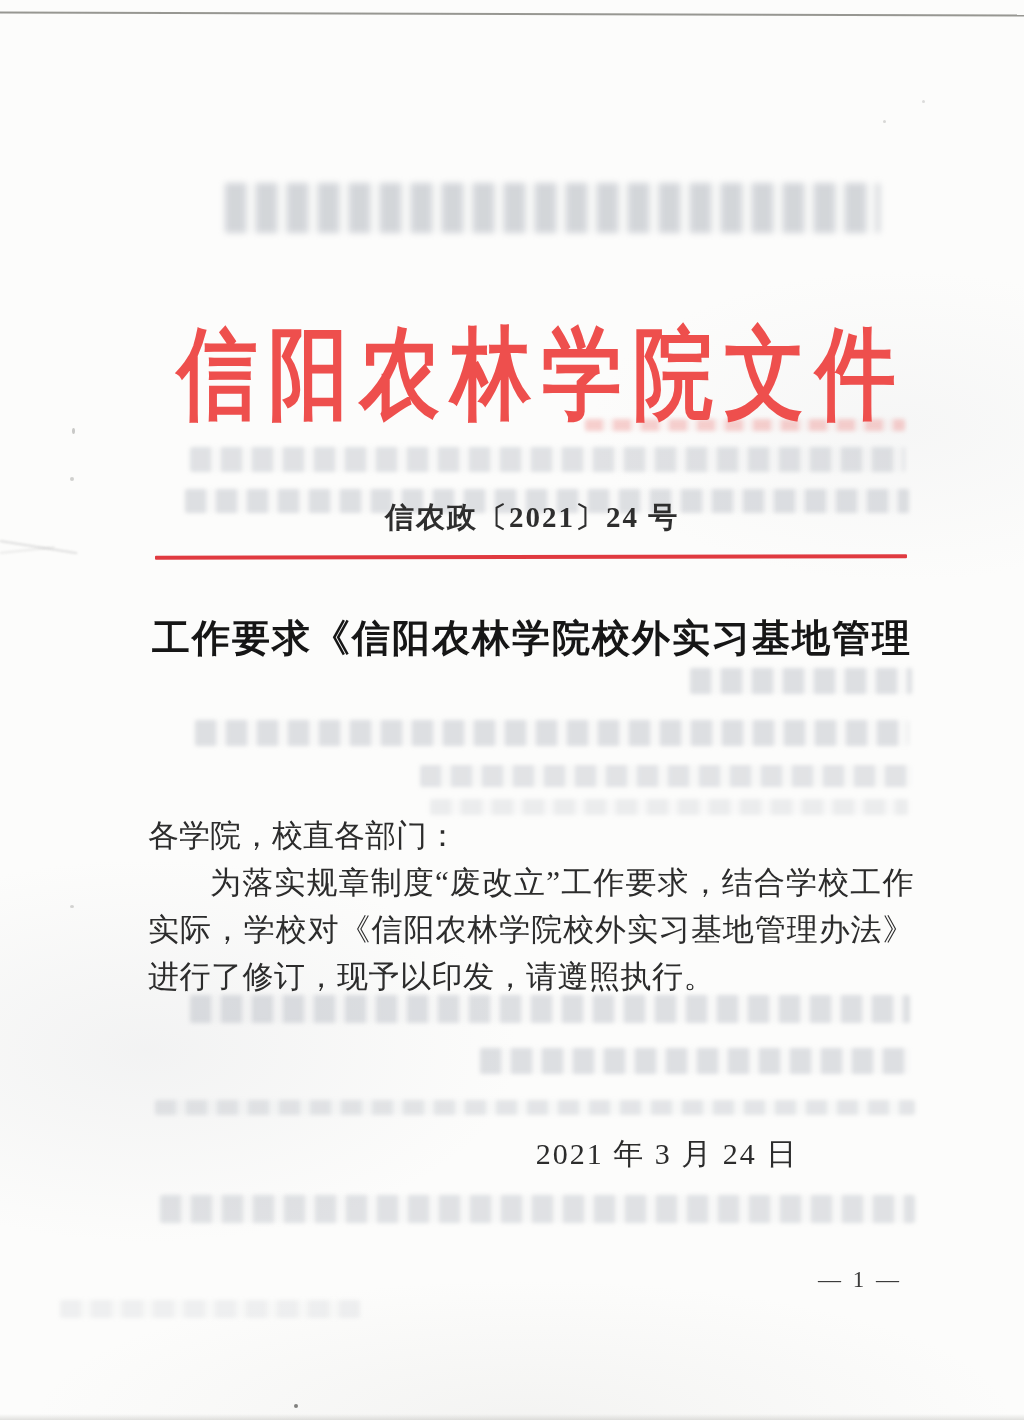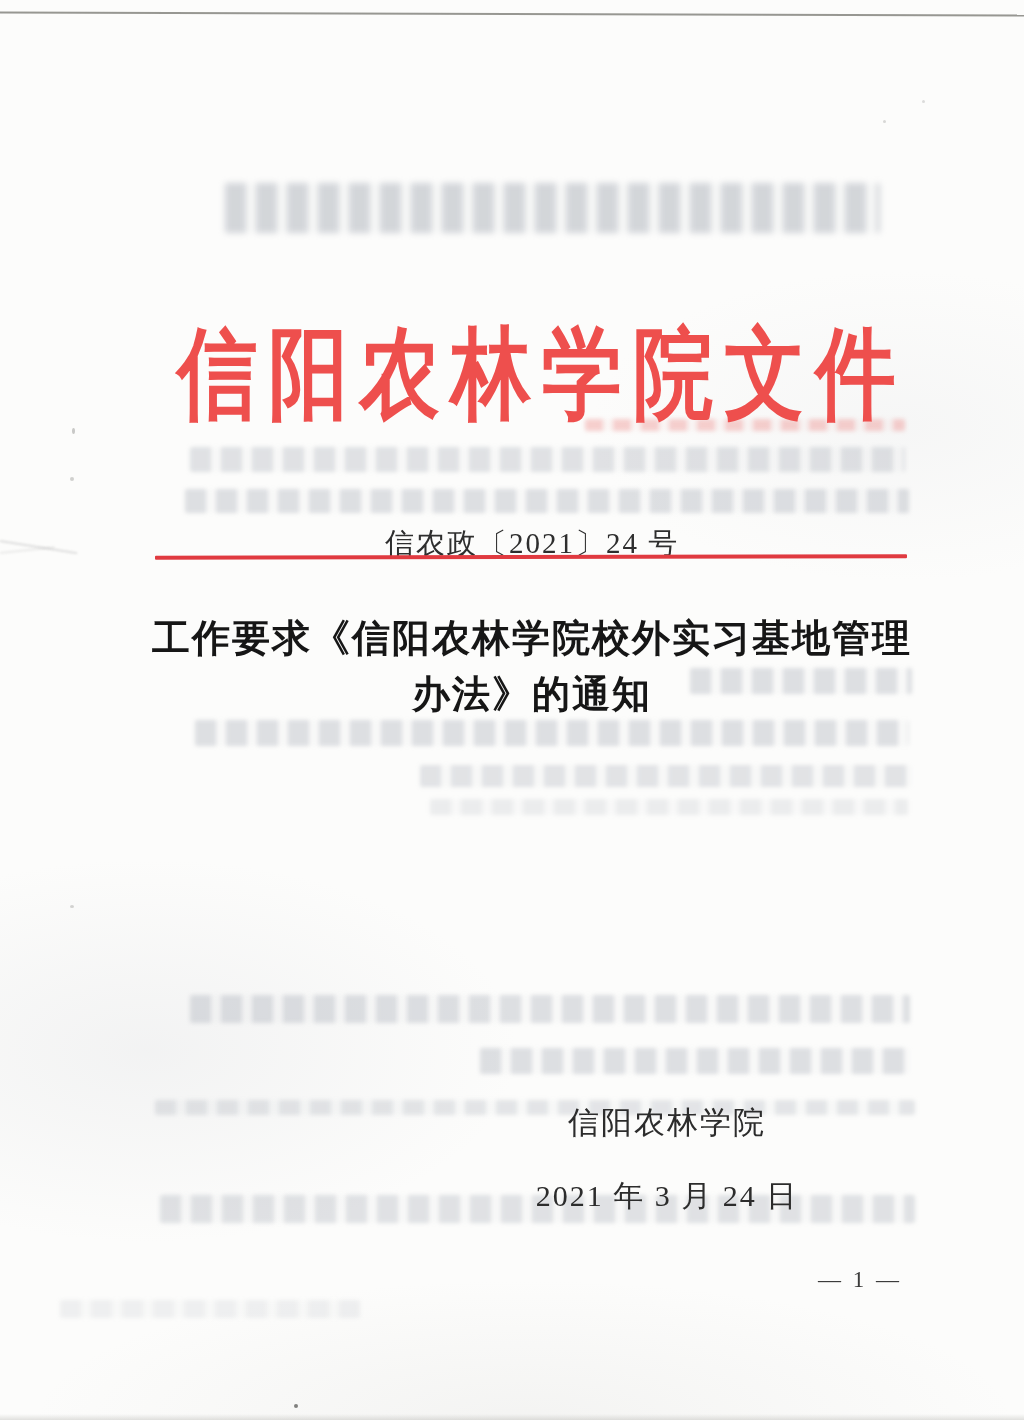"信农政〔2021〕24 号" .doc-number { font-weight: none -> bold; top: 524px -> 498px }
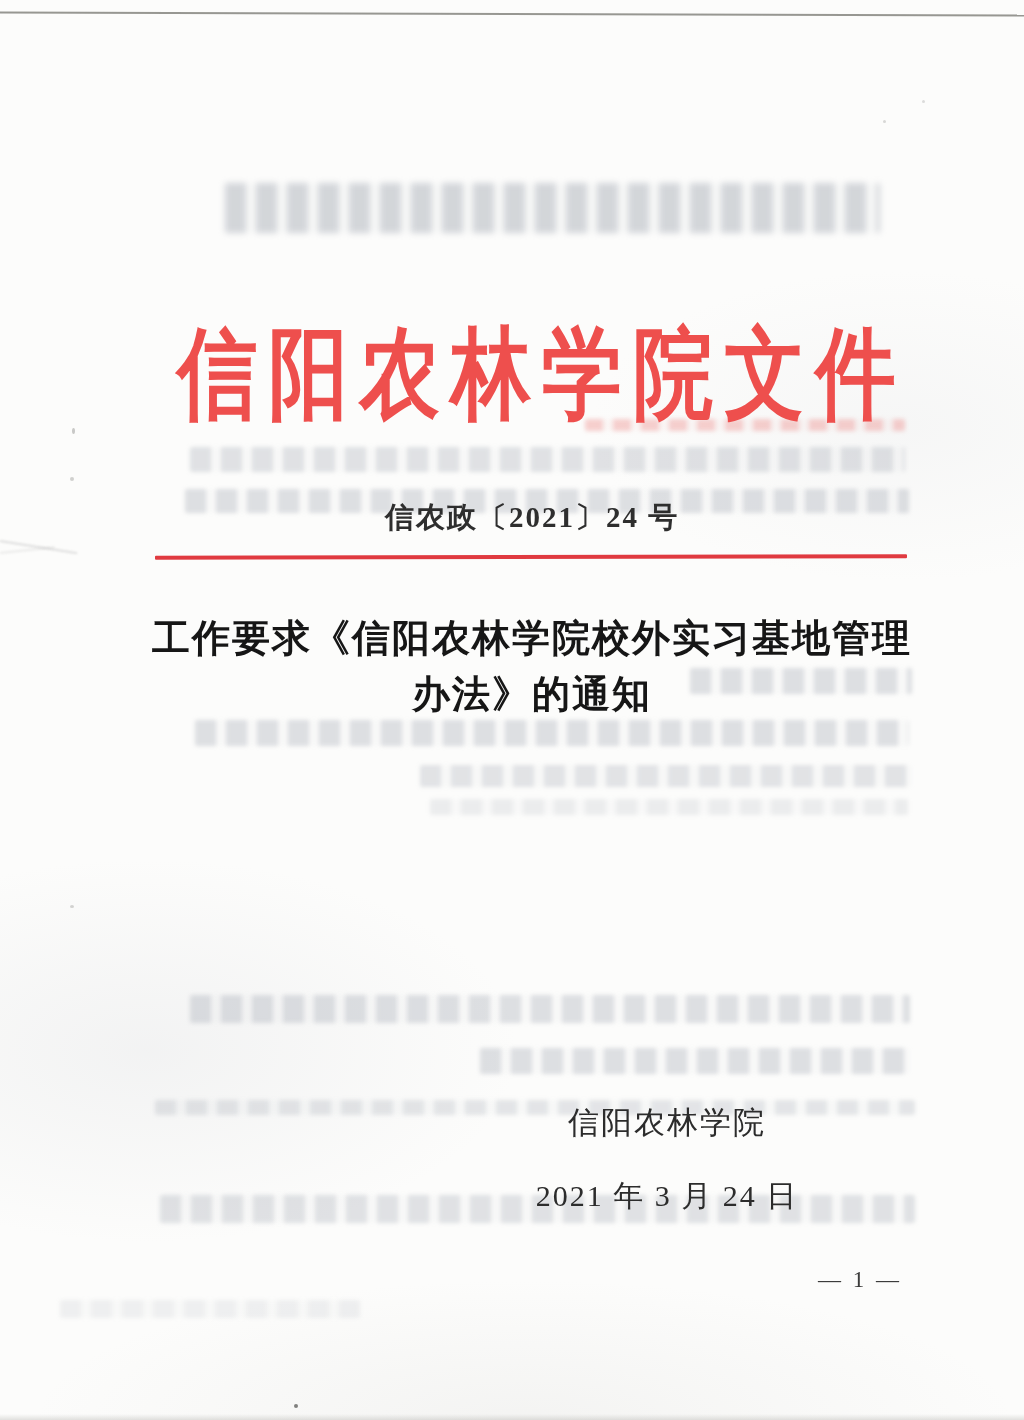"办法》的通知" div { html: <div>办法》的通知</div> -> none }
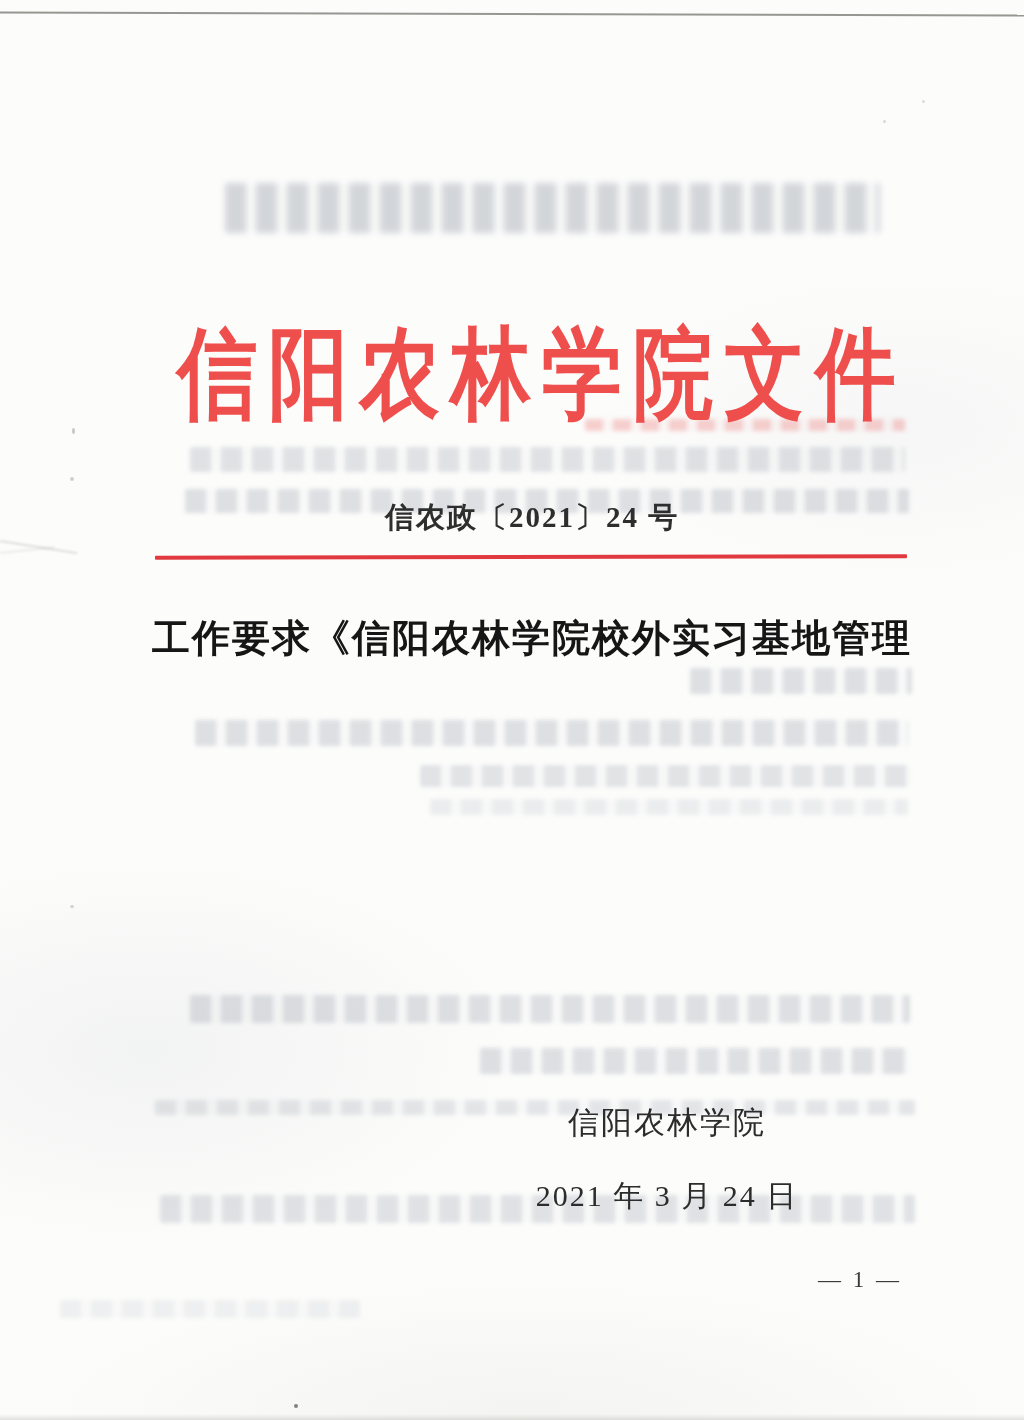"各学院，校直各部门：" div.doc-body { html: none -> <div> <p>各学院，校直各部门：</p> <p>为落实规章制度“废改立”工作要求，结合学校工作实际，学校对《信阳农林学院校外实习基地管理办法》进行了修订，现予以印发，请遵照执行。</p> </div> }
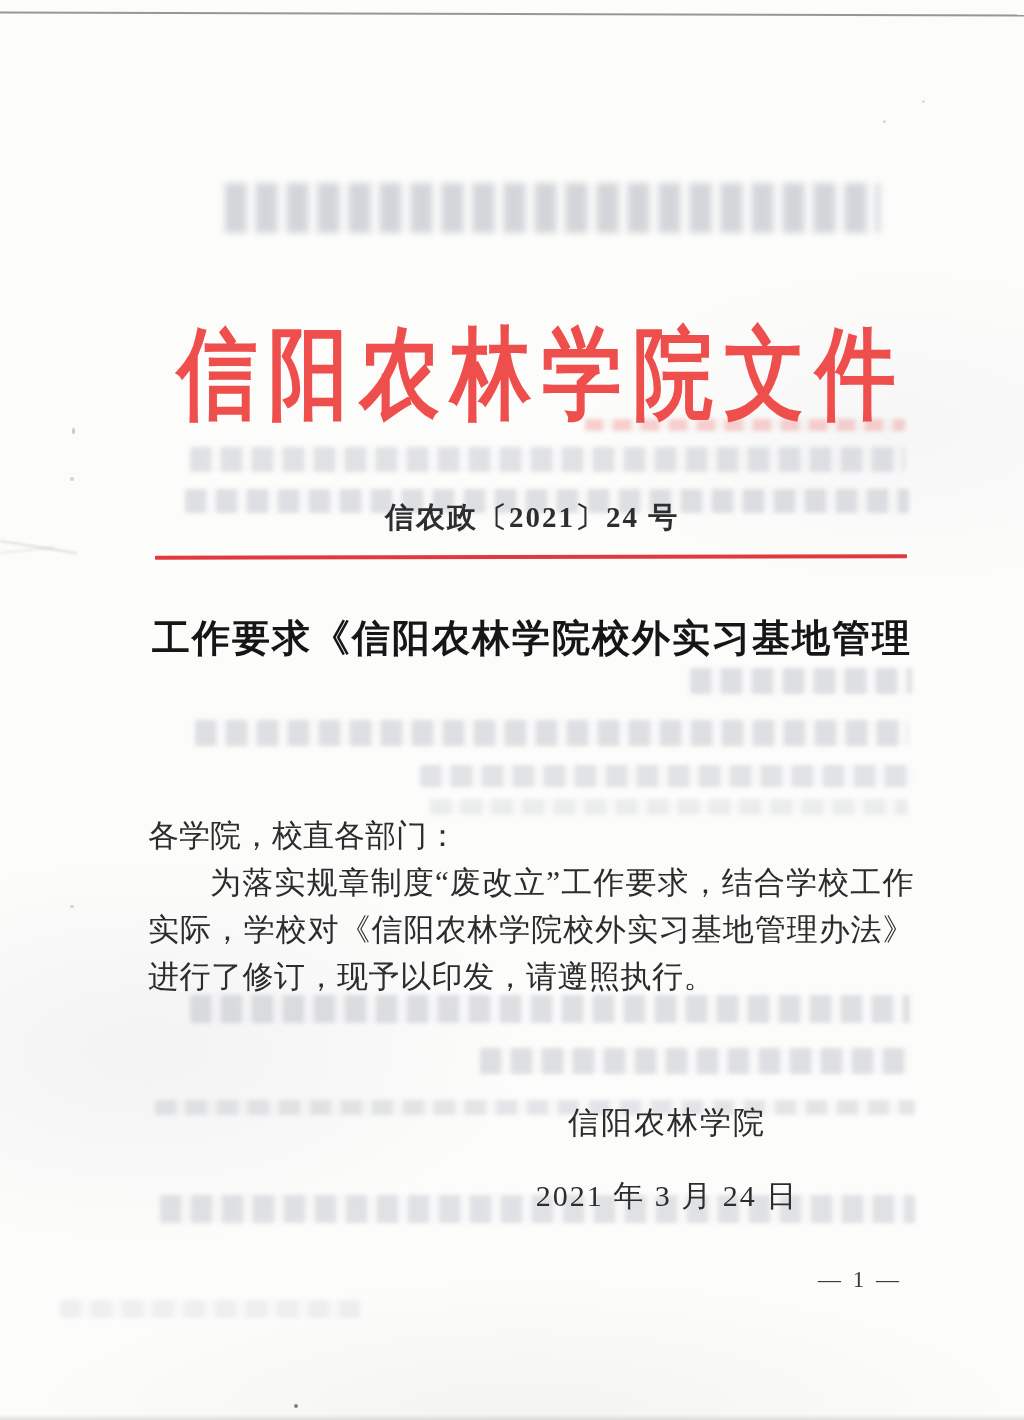"信阳农林学院" div.sig-name { html: <div>信阳农林学院</div> -> none }
